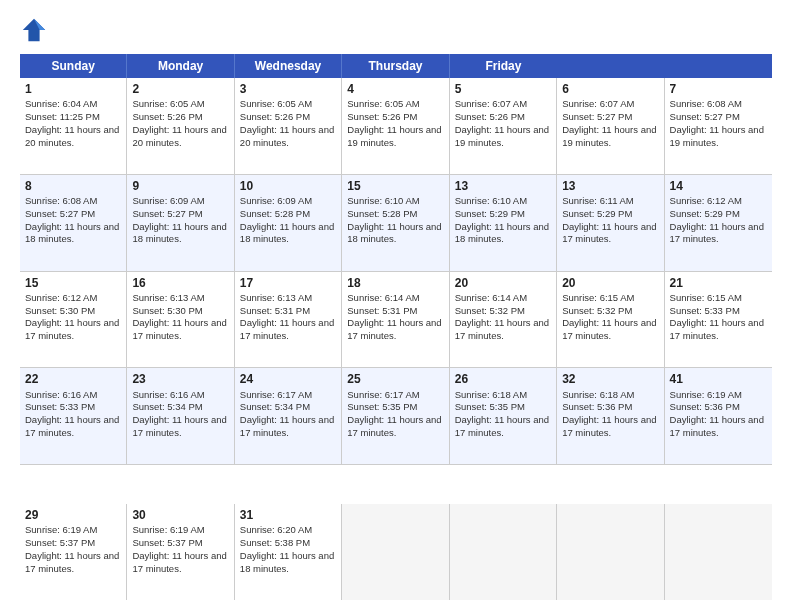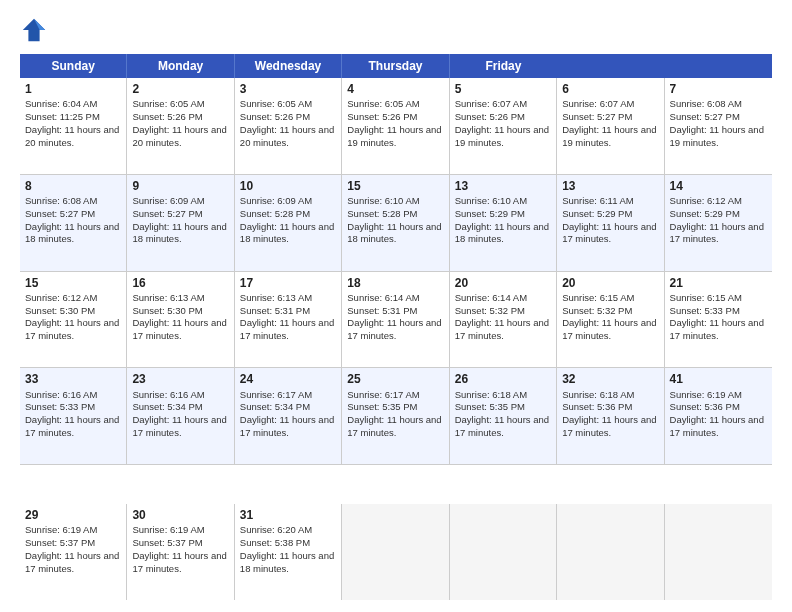"33" span.day-num { text: 33 -> 22 }
